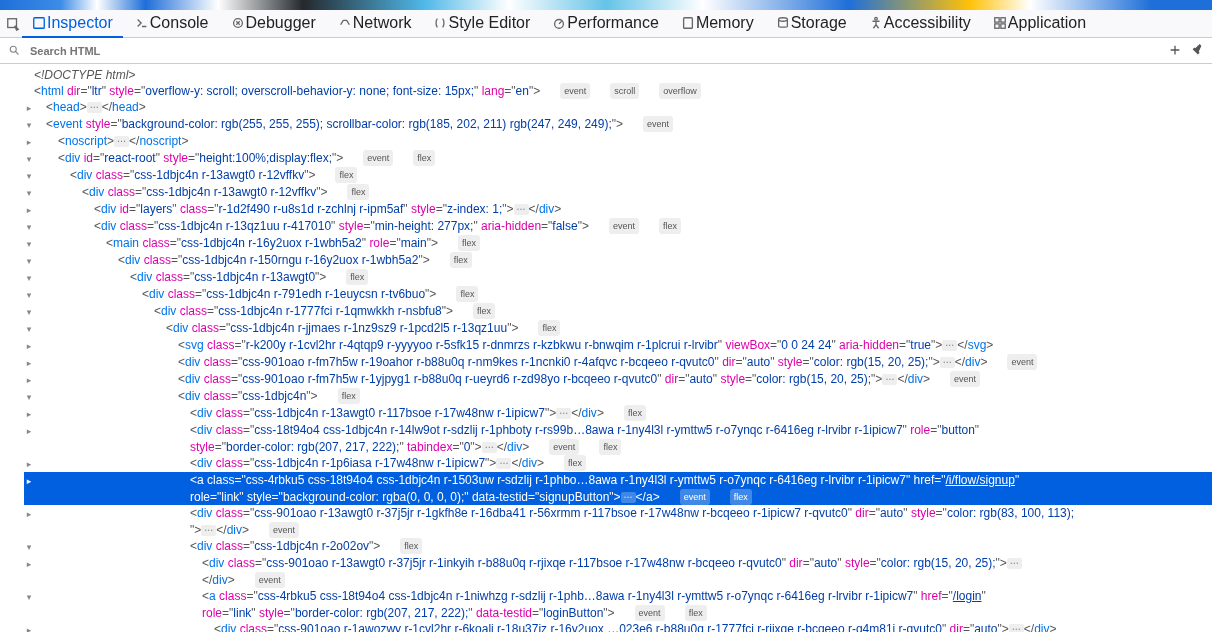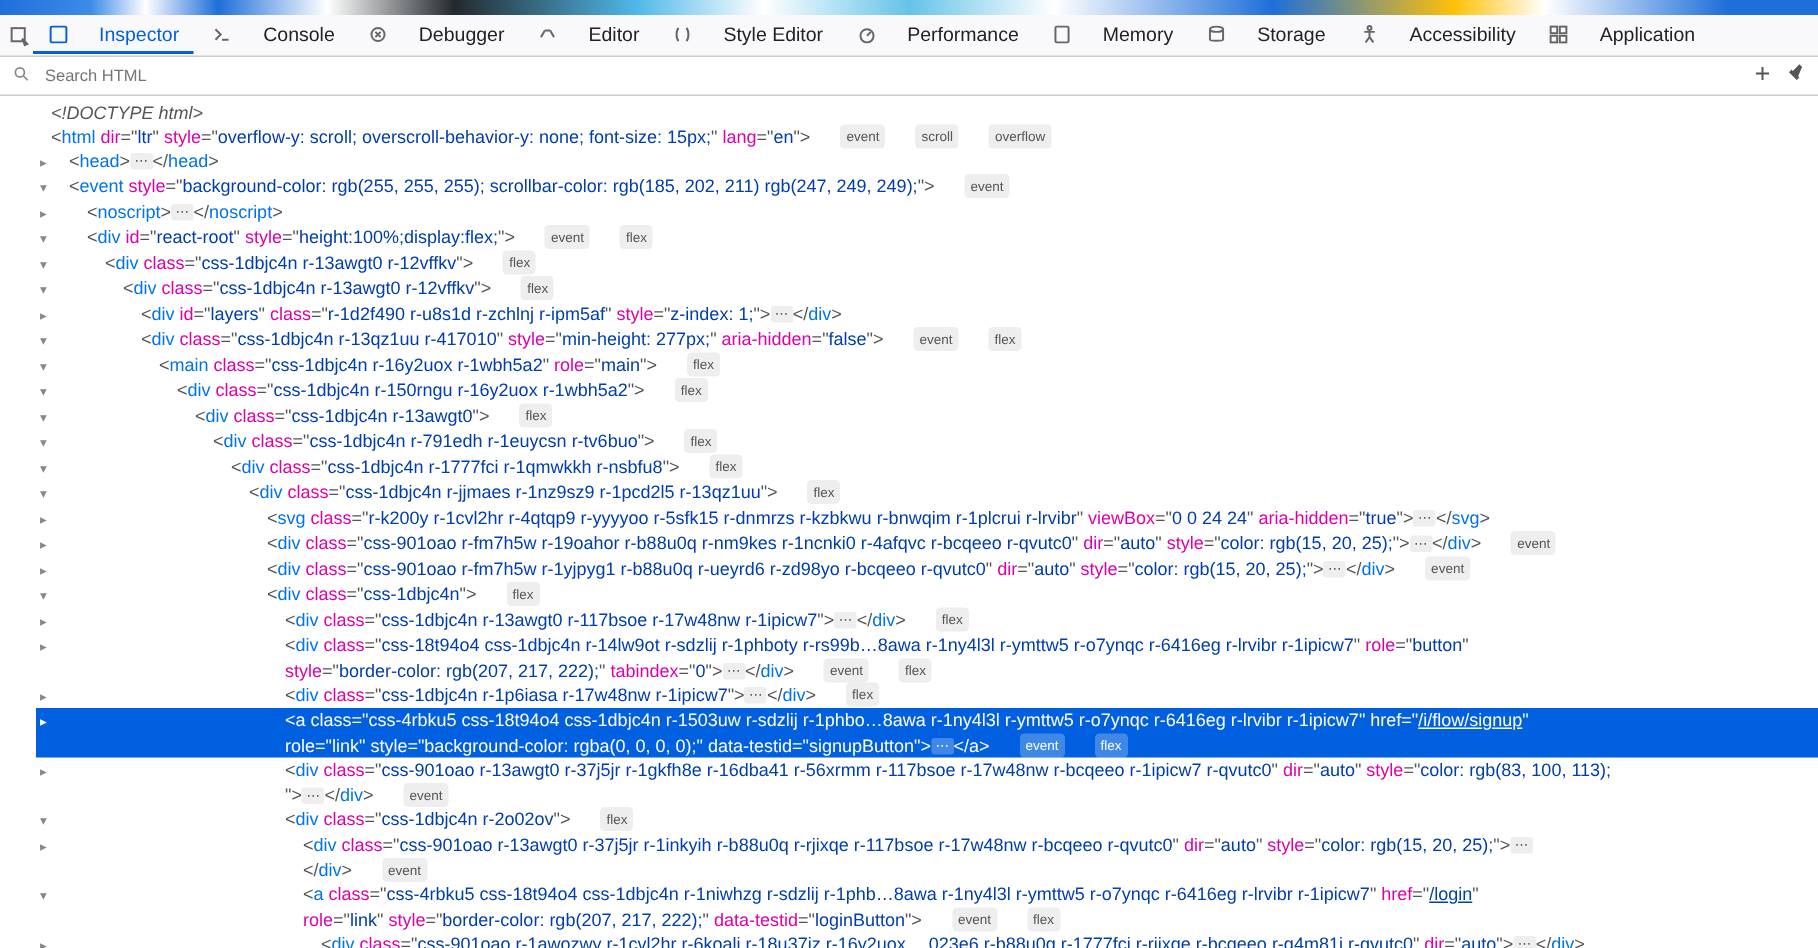"Inspector" .tb-btn { font-size: 13px -> 16px; gap: 20px -> 1px }
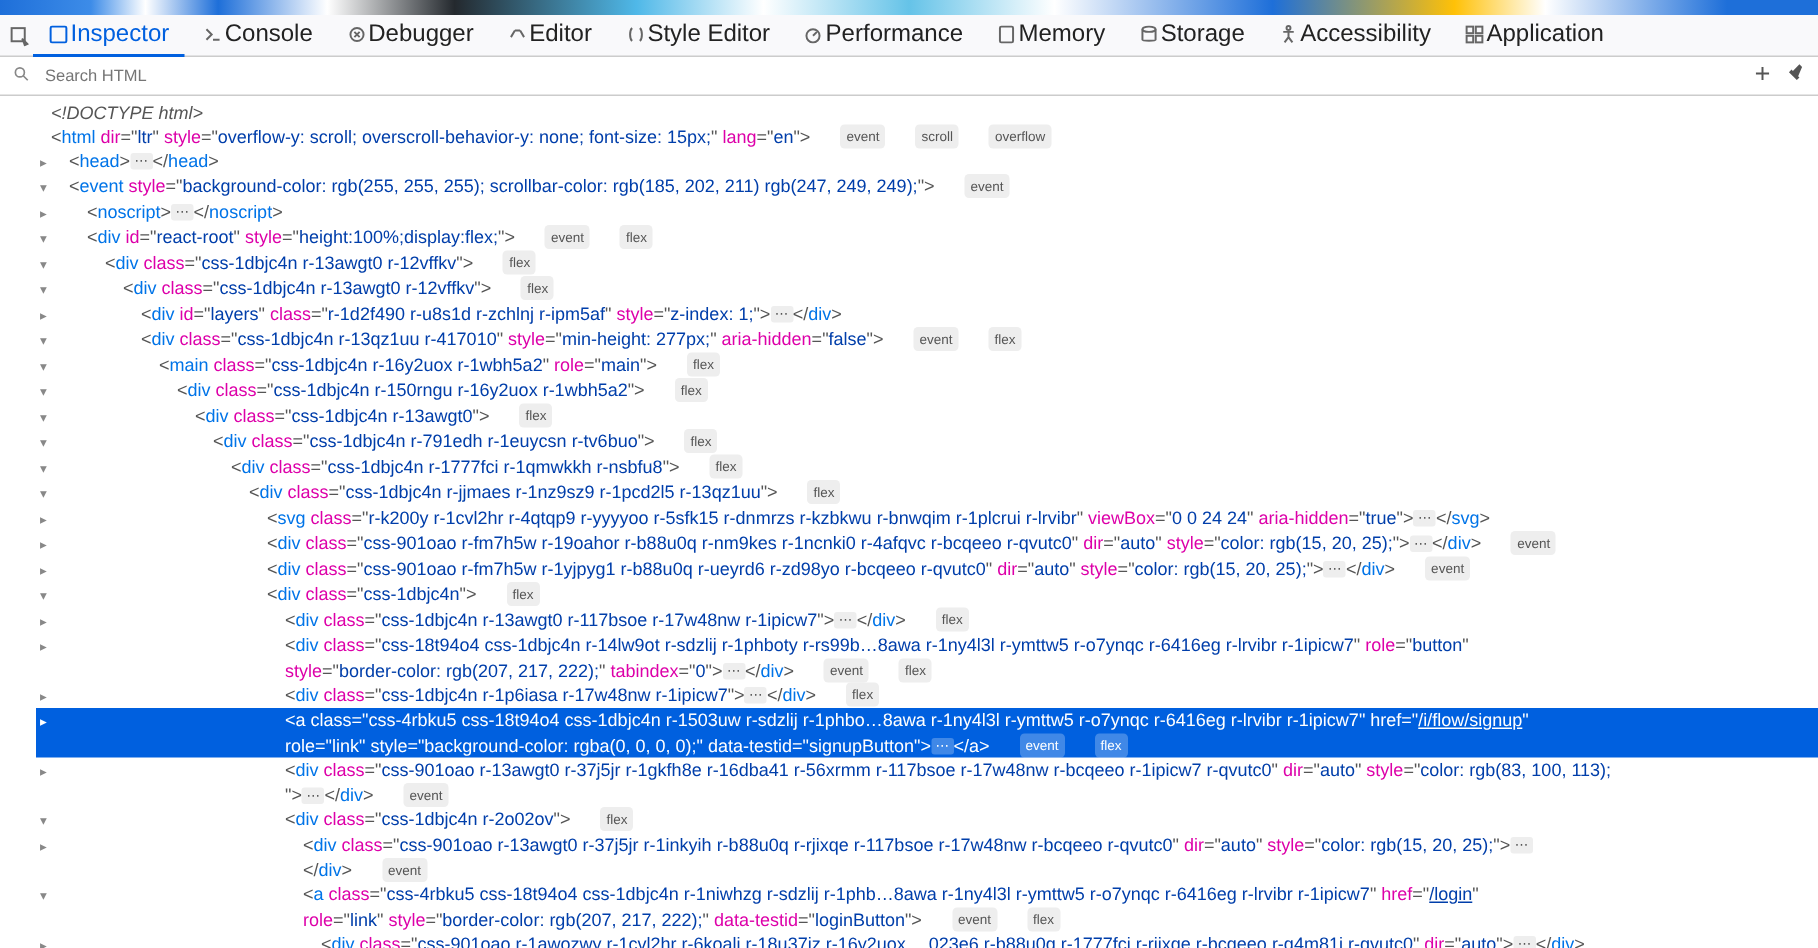"Editor" span { text: Editor -> Network }
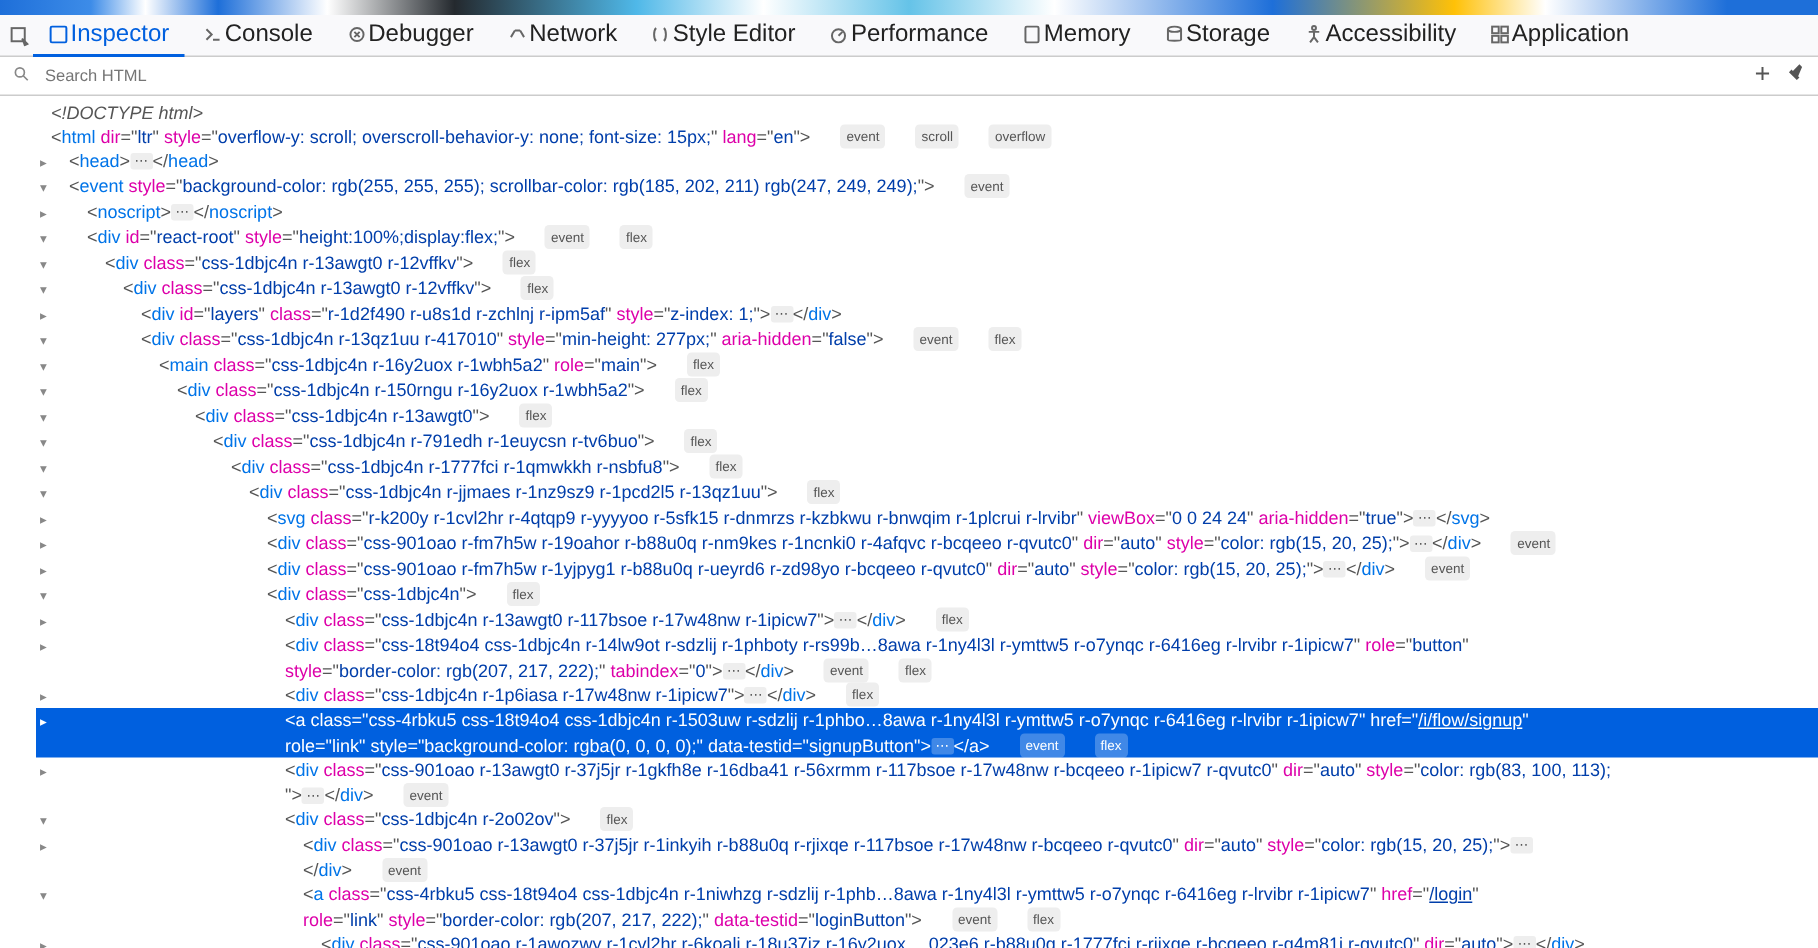"Search HTML" .search-row input { font-weight: none -> bold }
